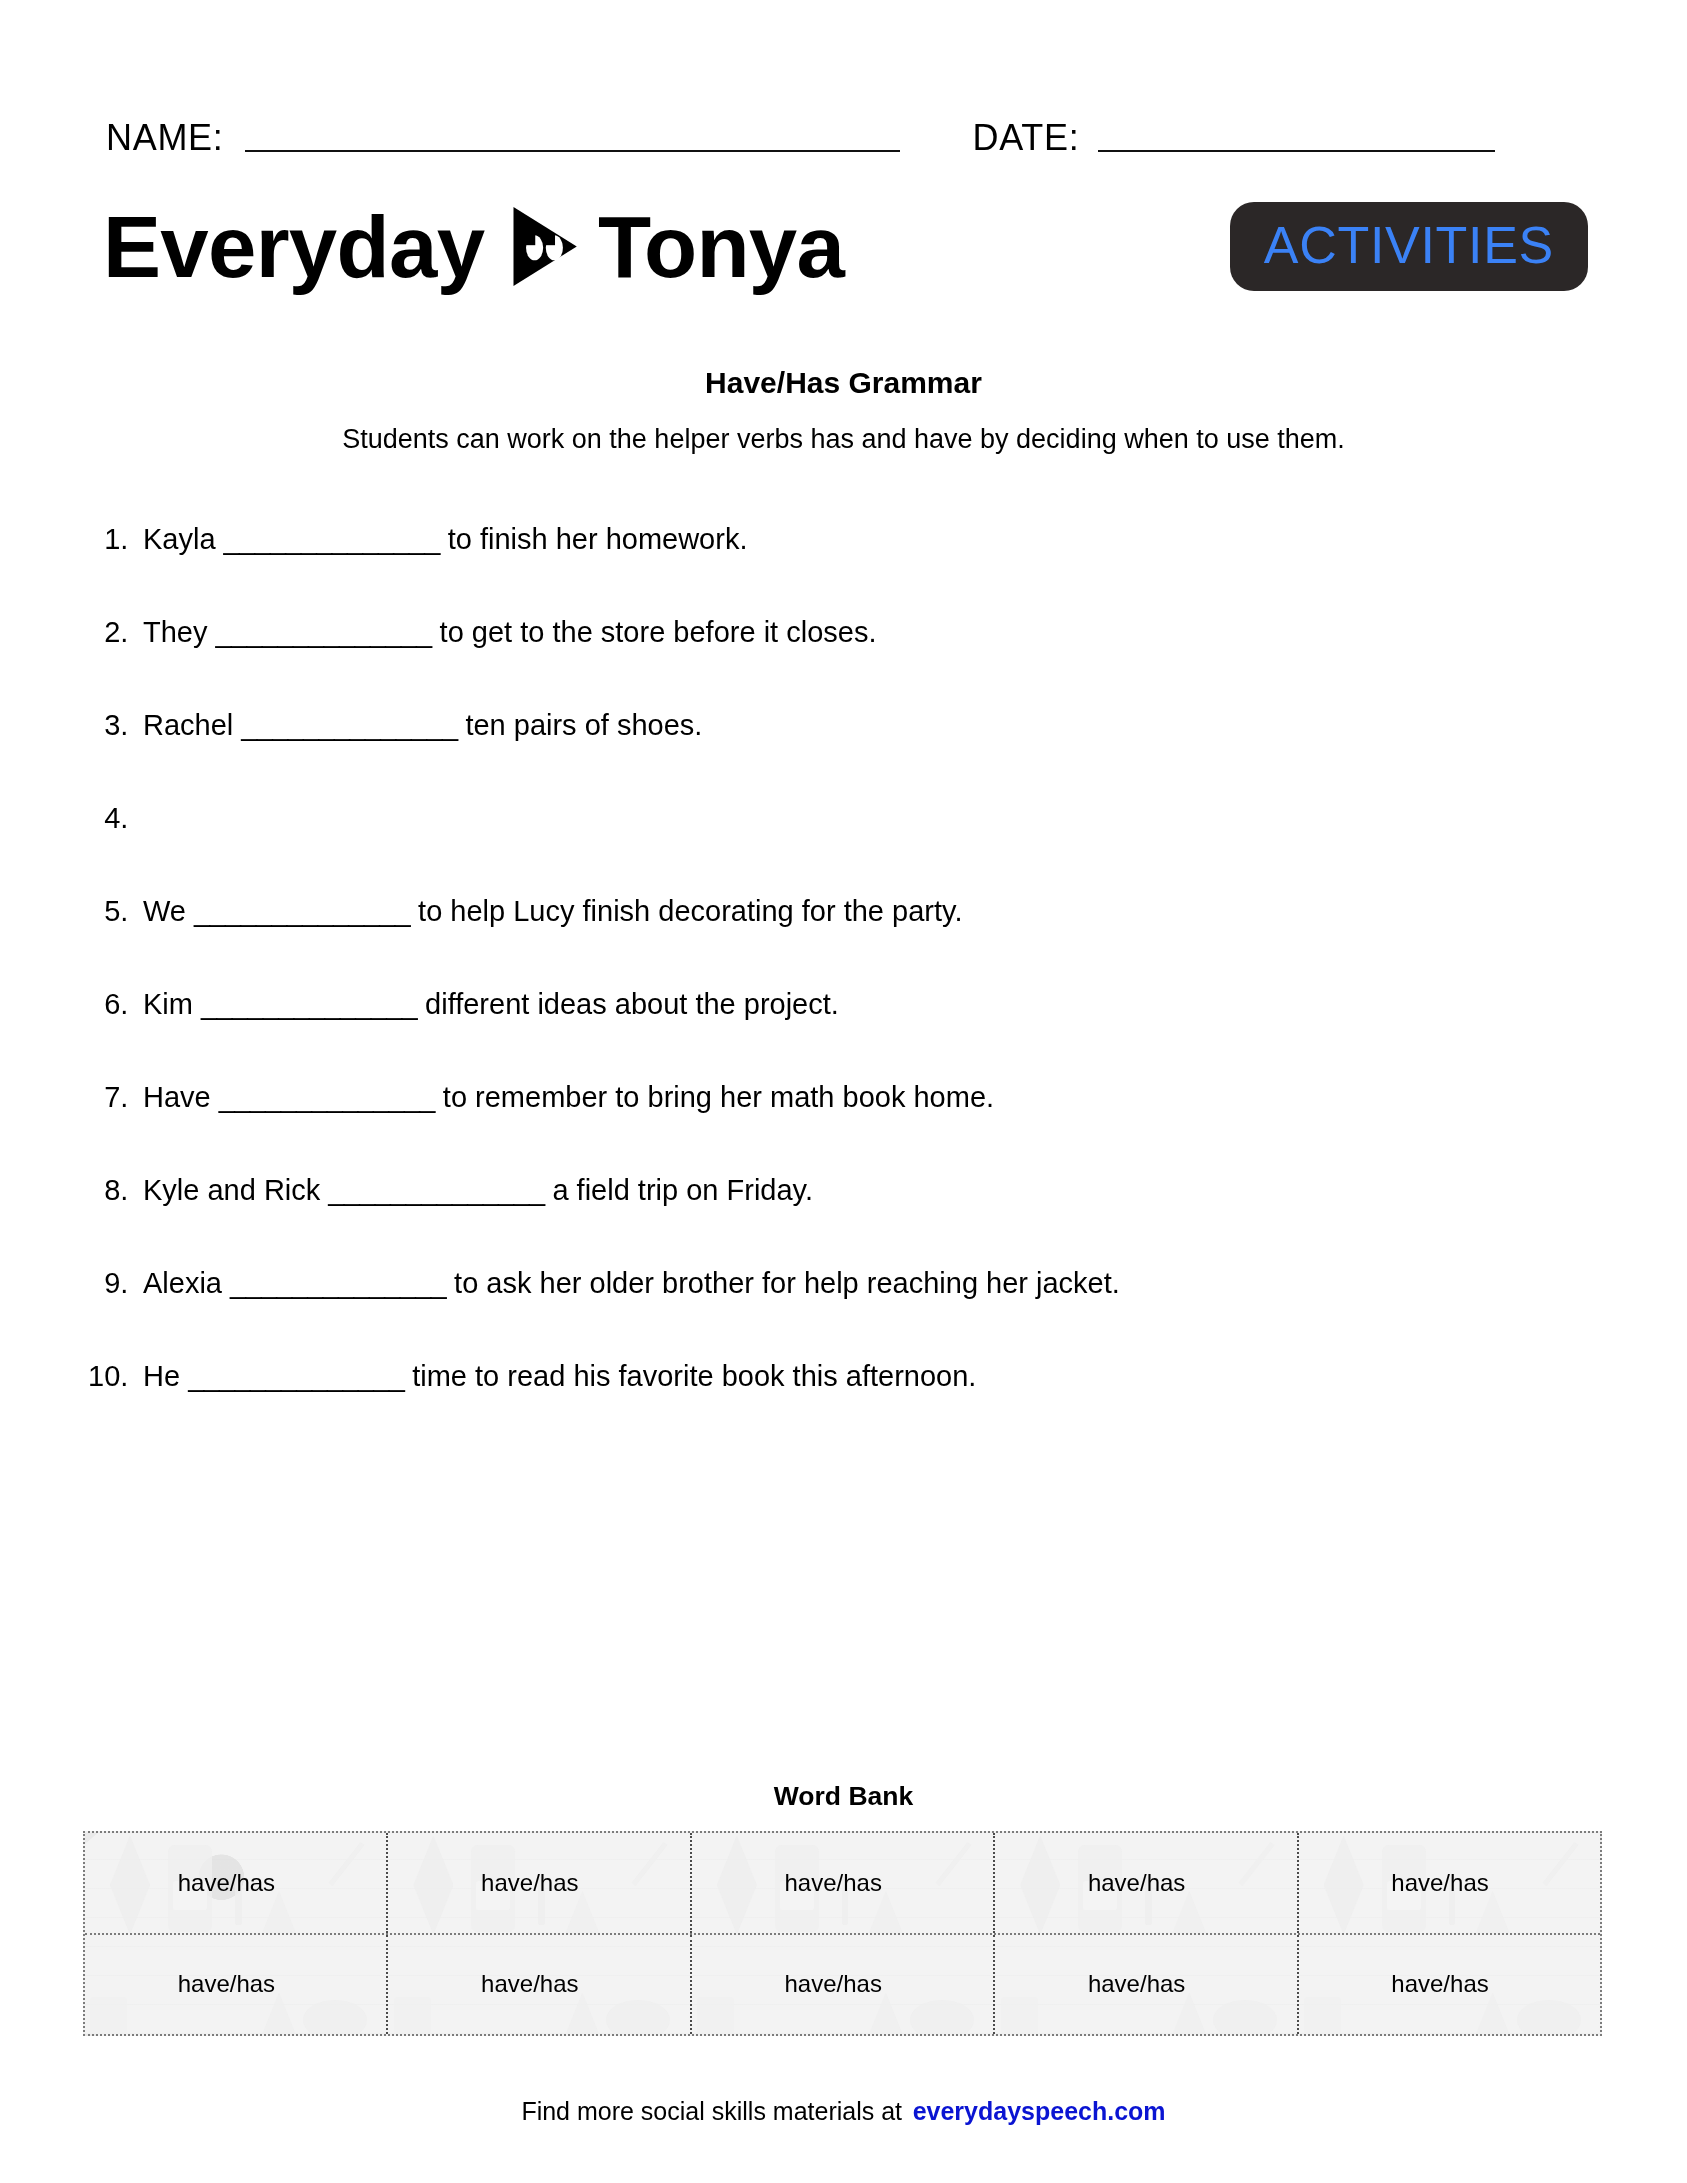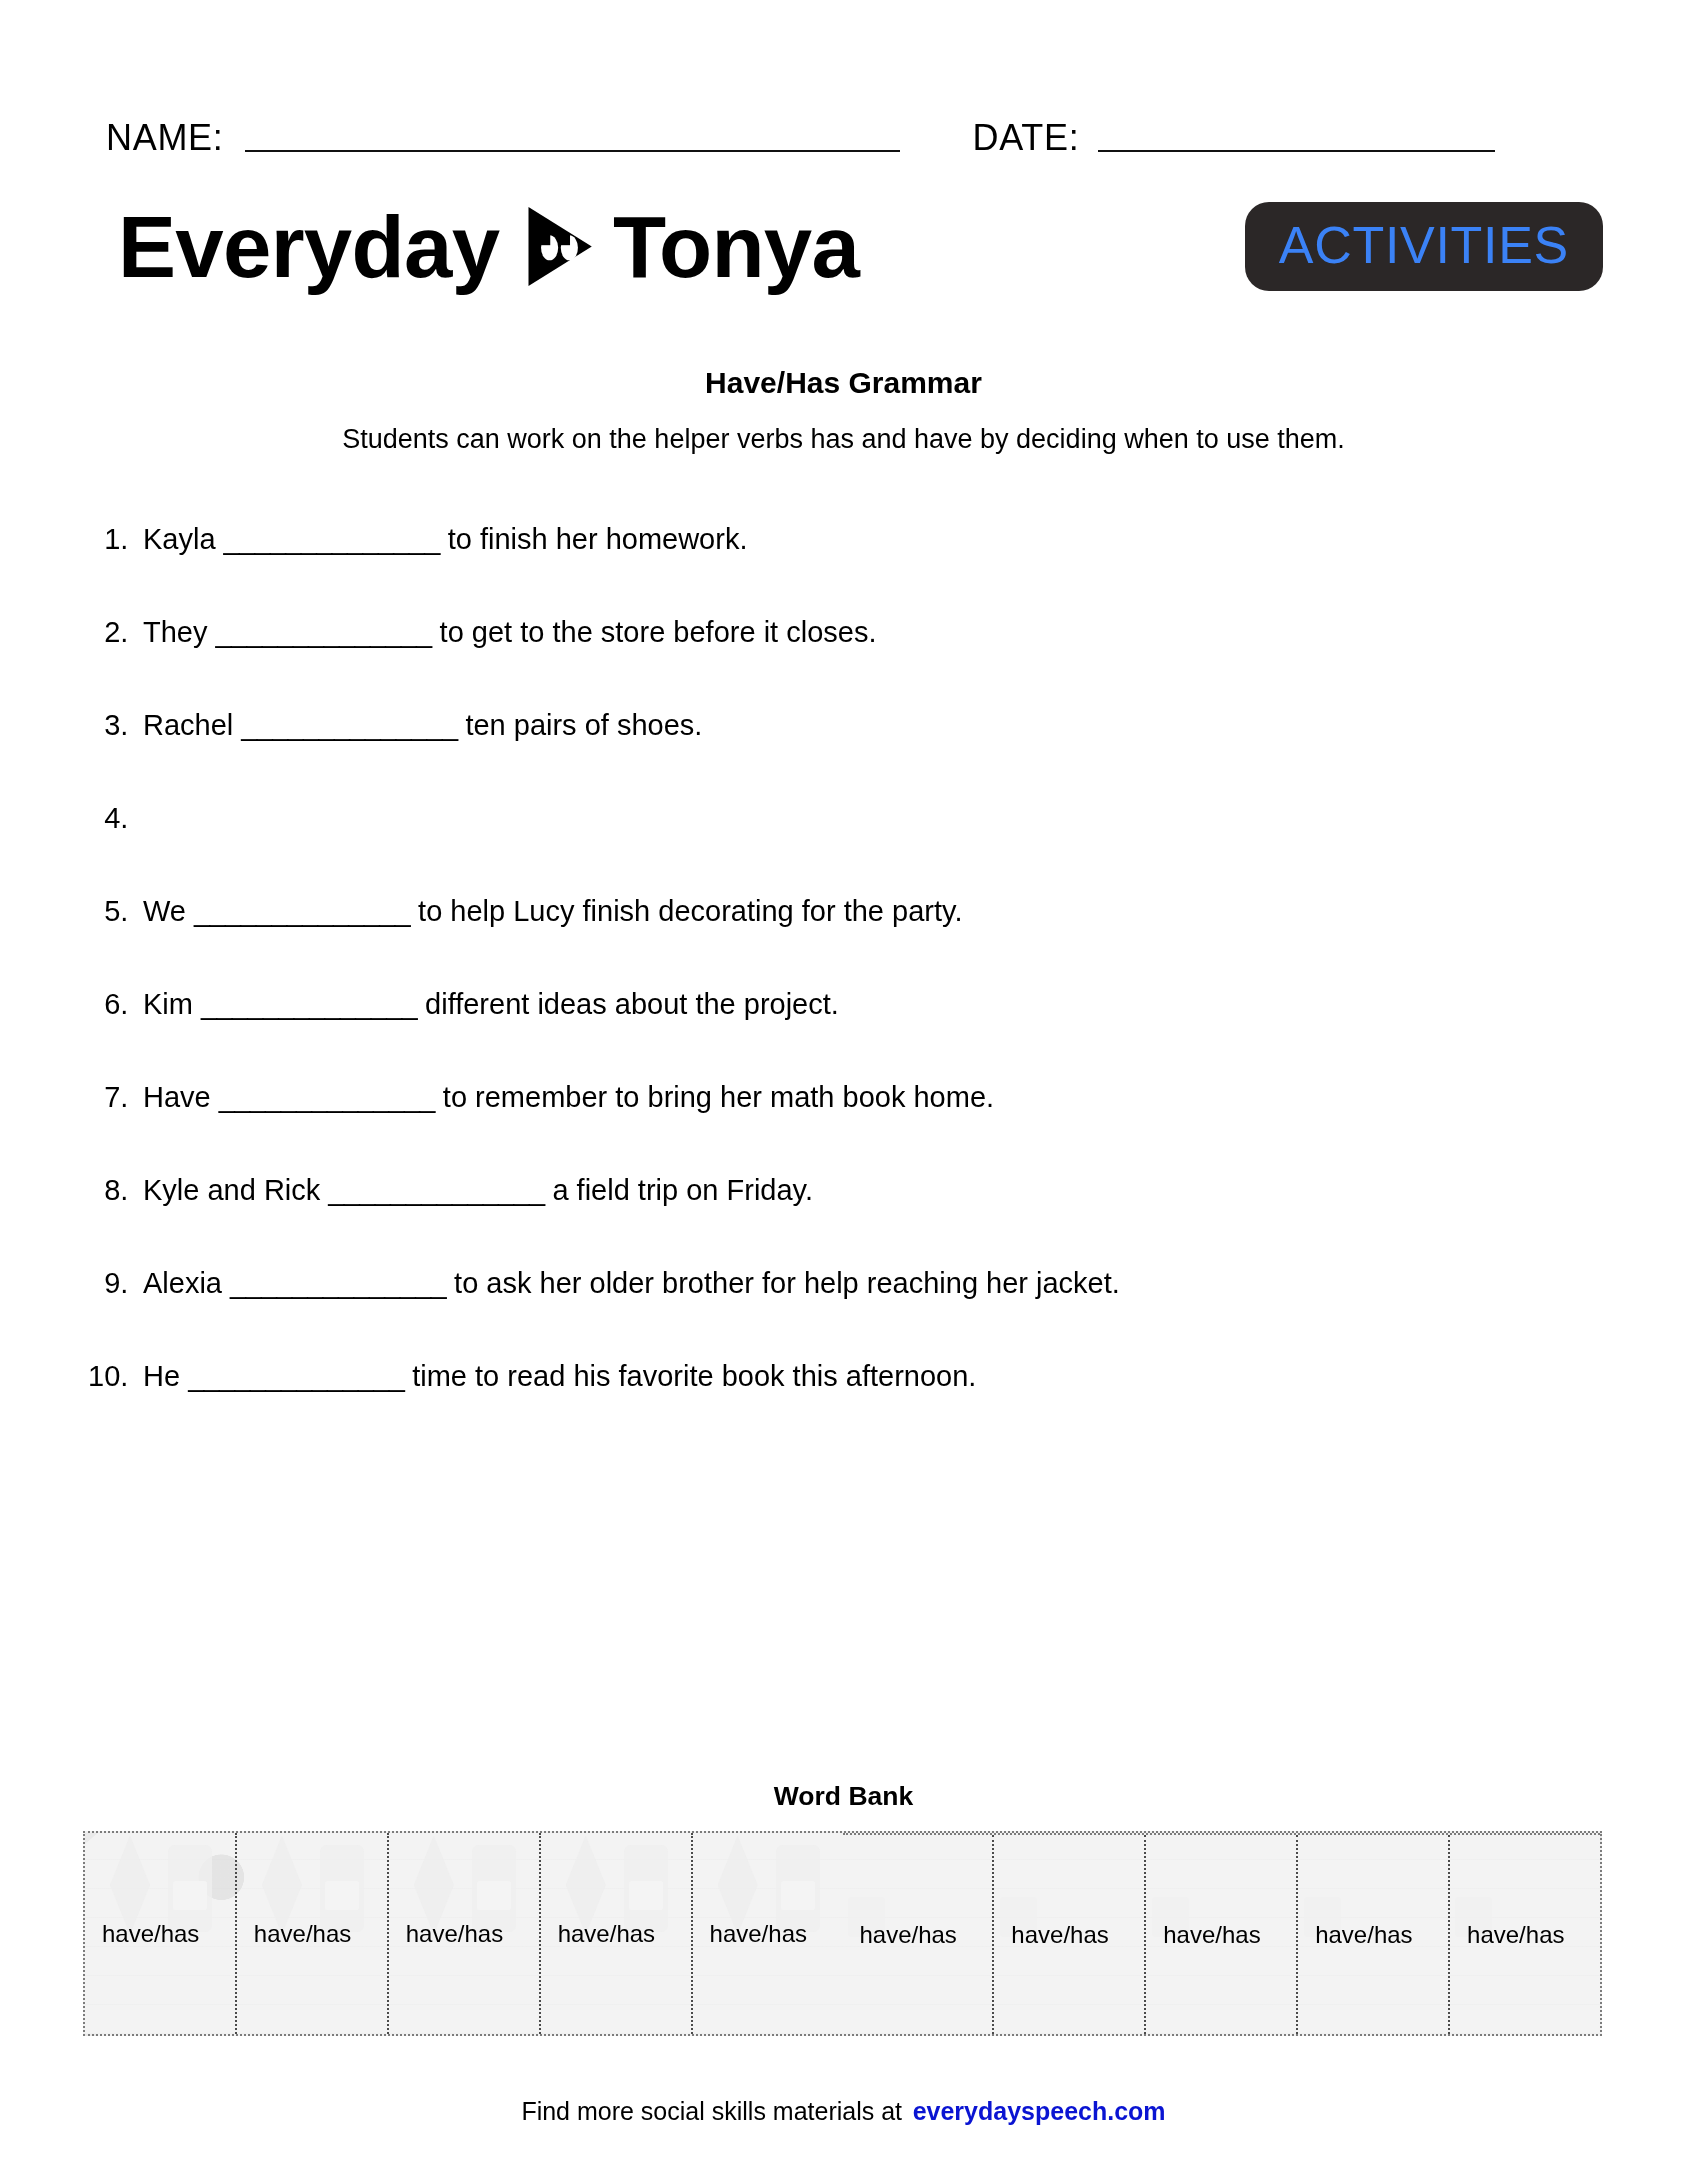"Everyday" .logo-bar { left: 118px -> 103px }
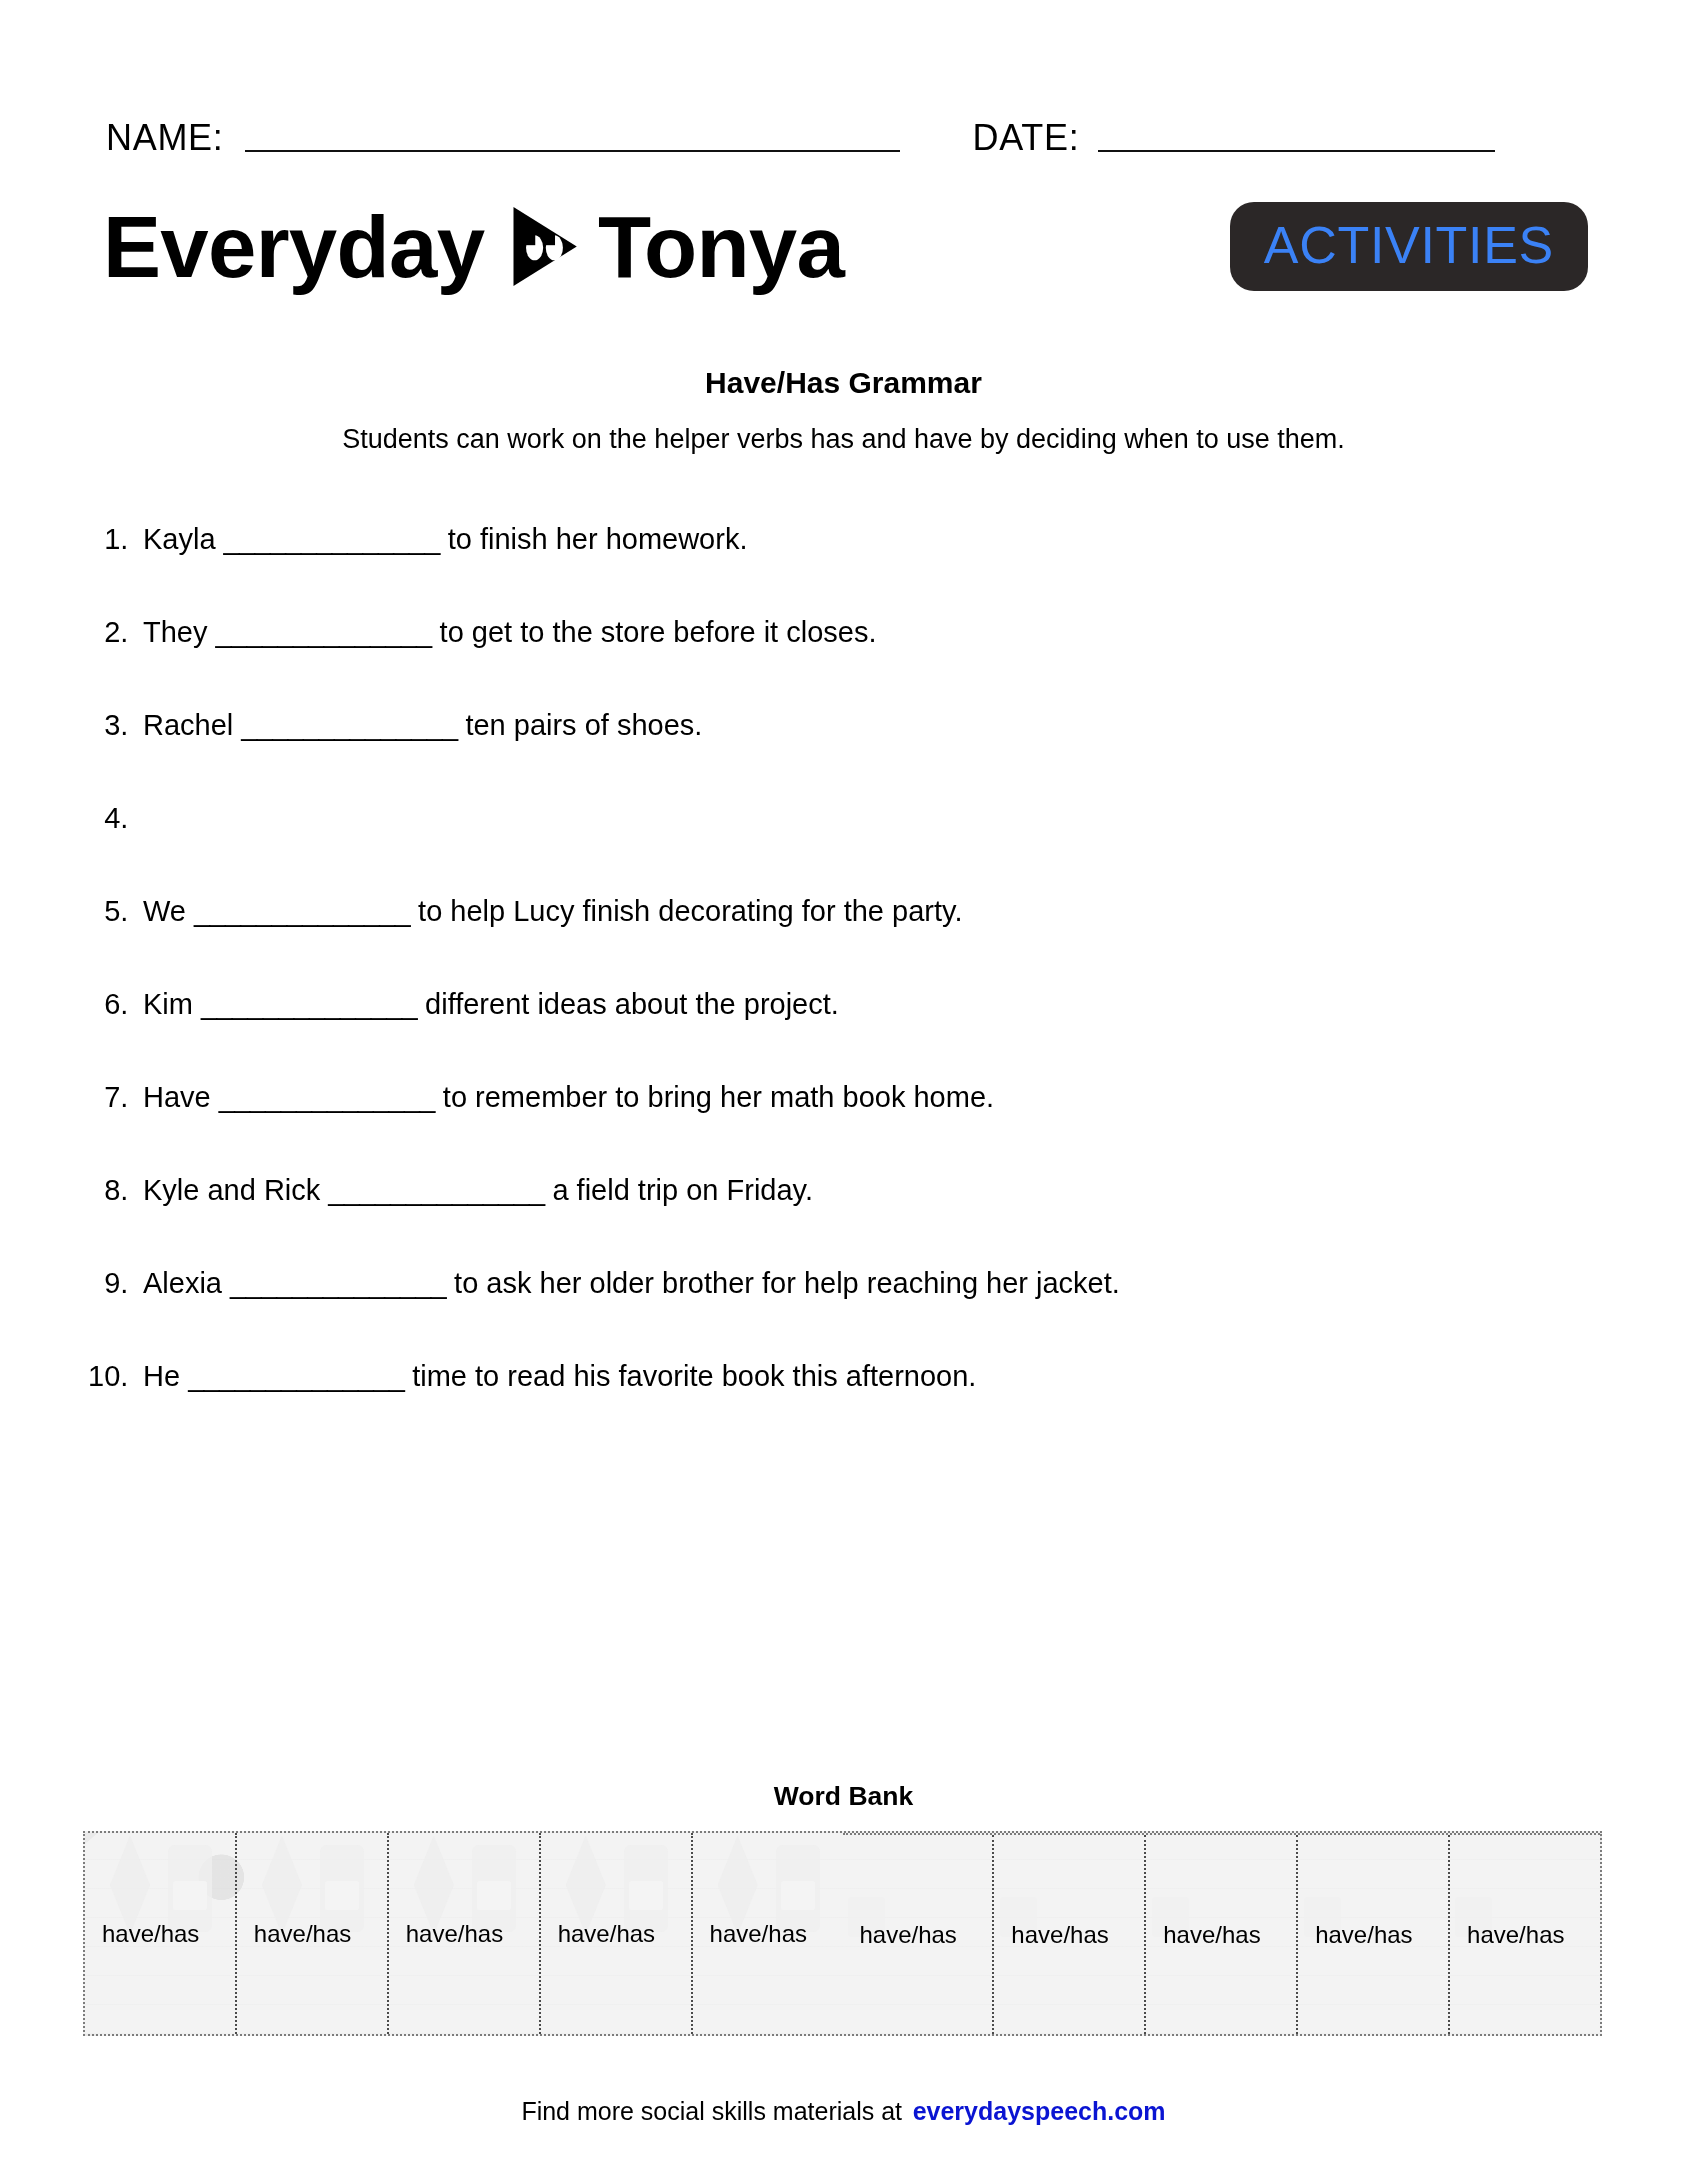"have/has" .wb-table { flex-direction: row -> column }
